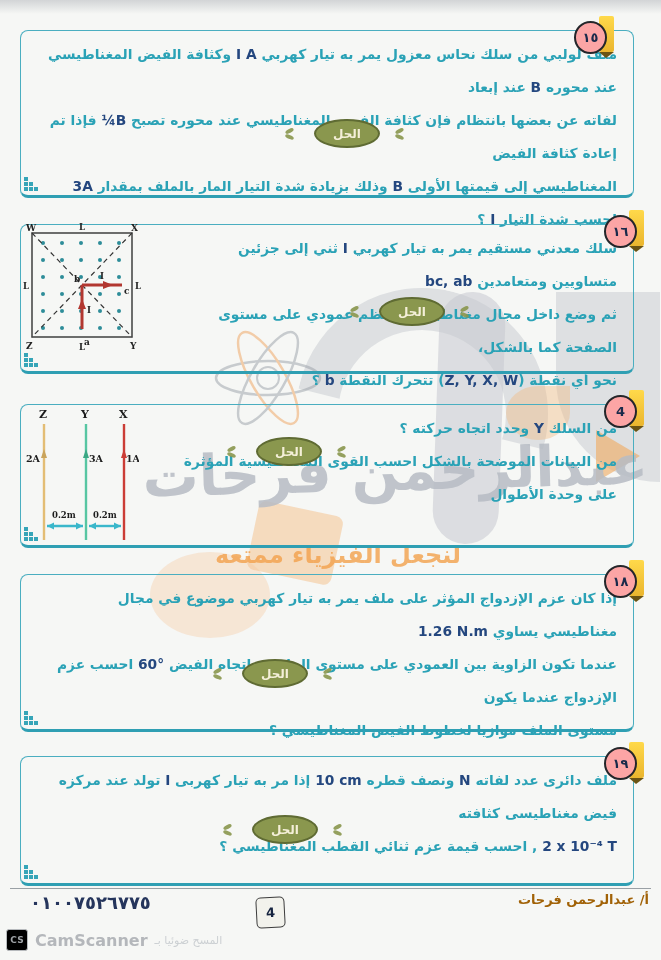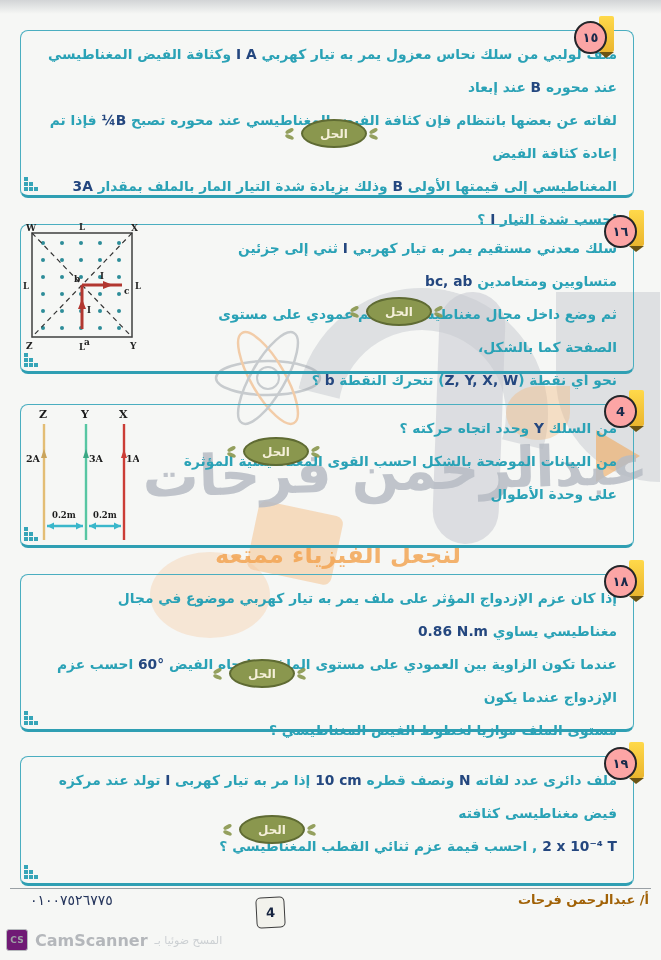"الحل" .stamp { gap: 2px -> 15px }
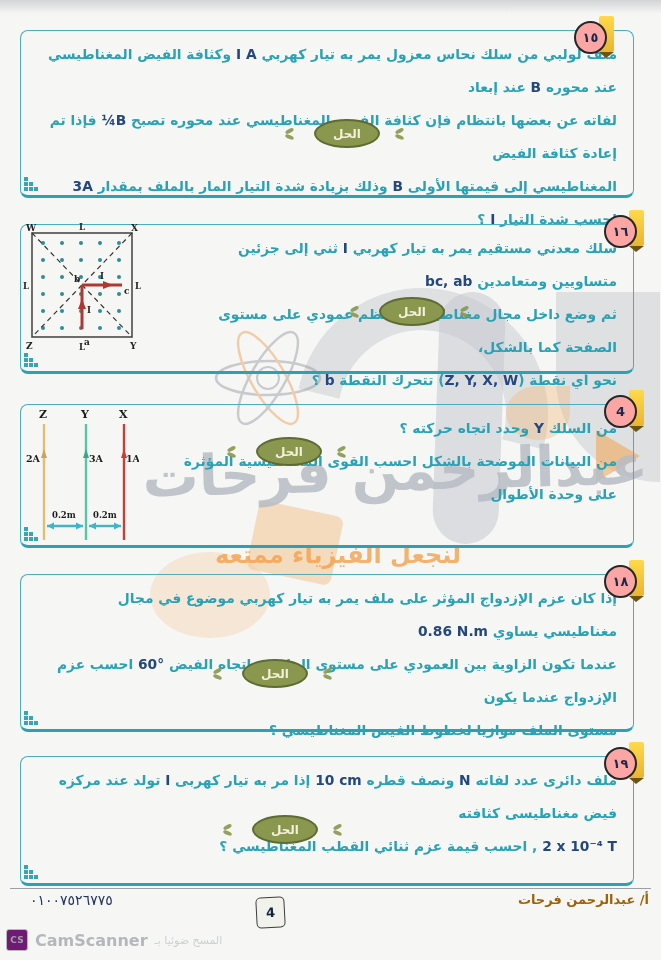"0.86 N.m" span.lat { text: 0.86 -> 1.26 }
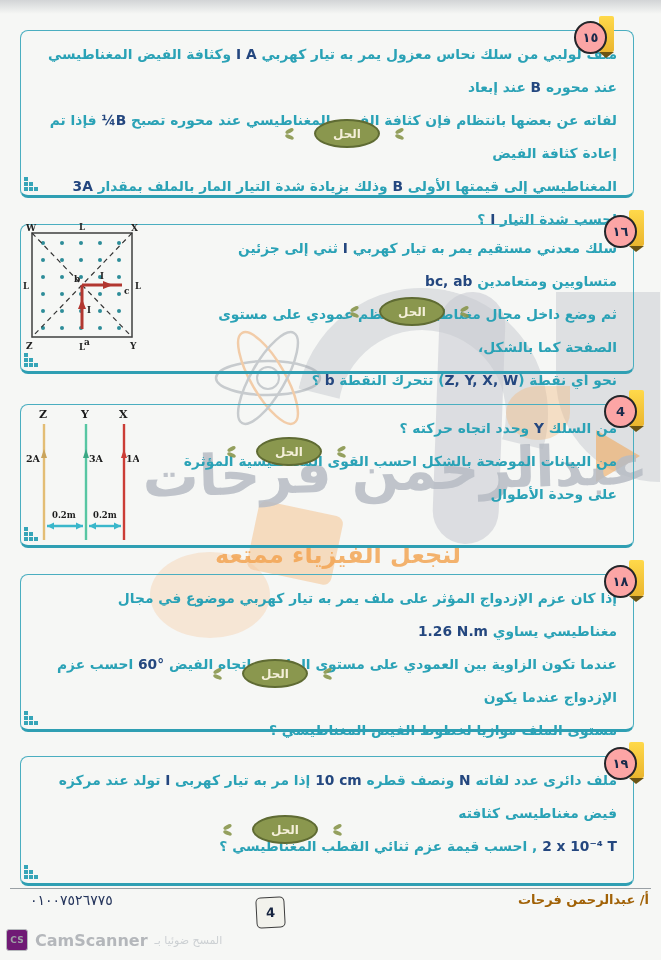"٠١٠٠٧٥٢٦٧٧٥" .footer-phone { font-size: 14px -> 18px; font-weight: normal -> bold }
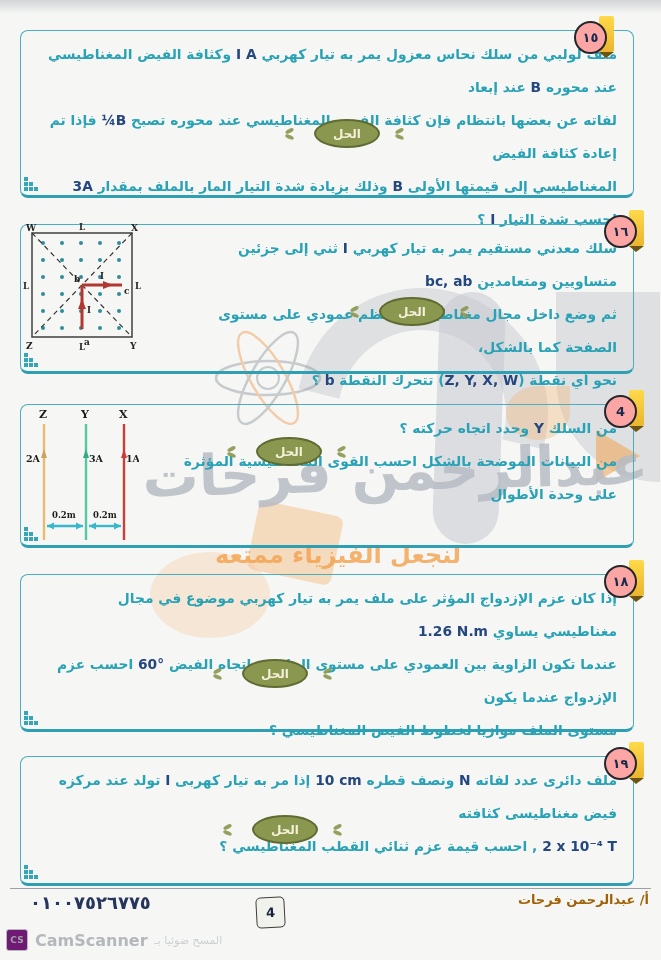"CS" .cs-logo { background: #701a75 -> #000000 }
